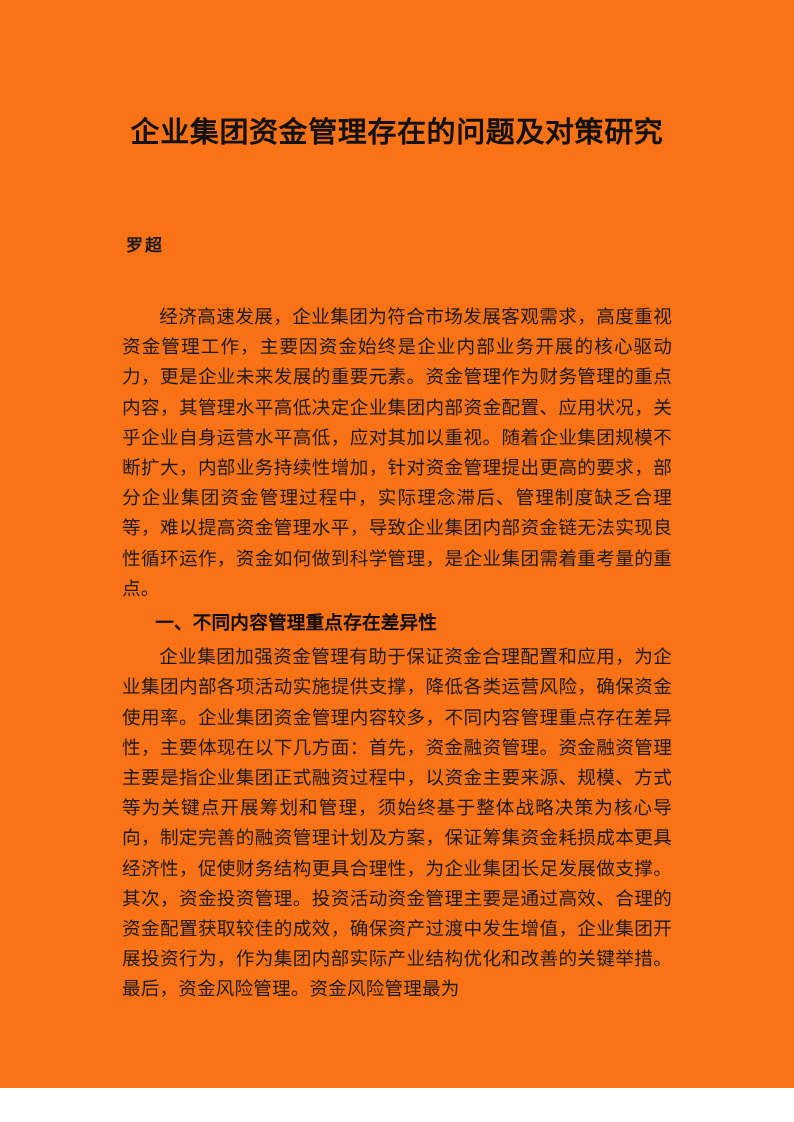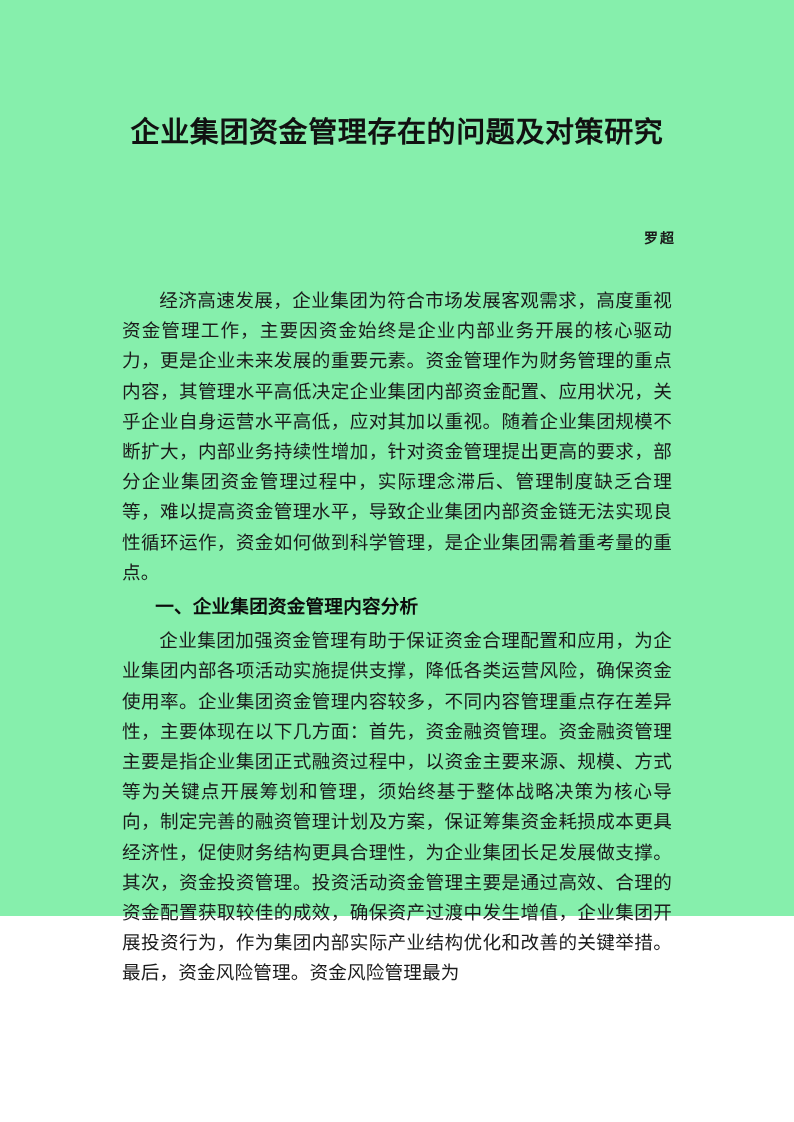"企业集团资金管理存在的问题及对策研究" .page { background: #86efac -> #f97316; height: 916px -> 1088px }
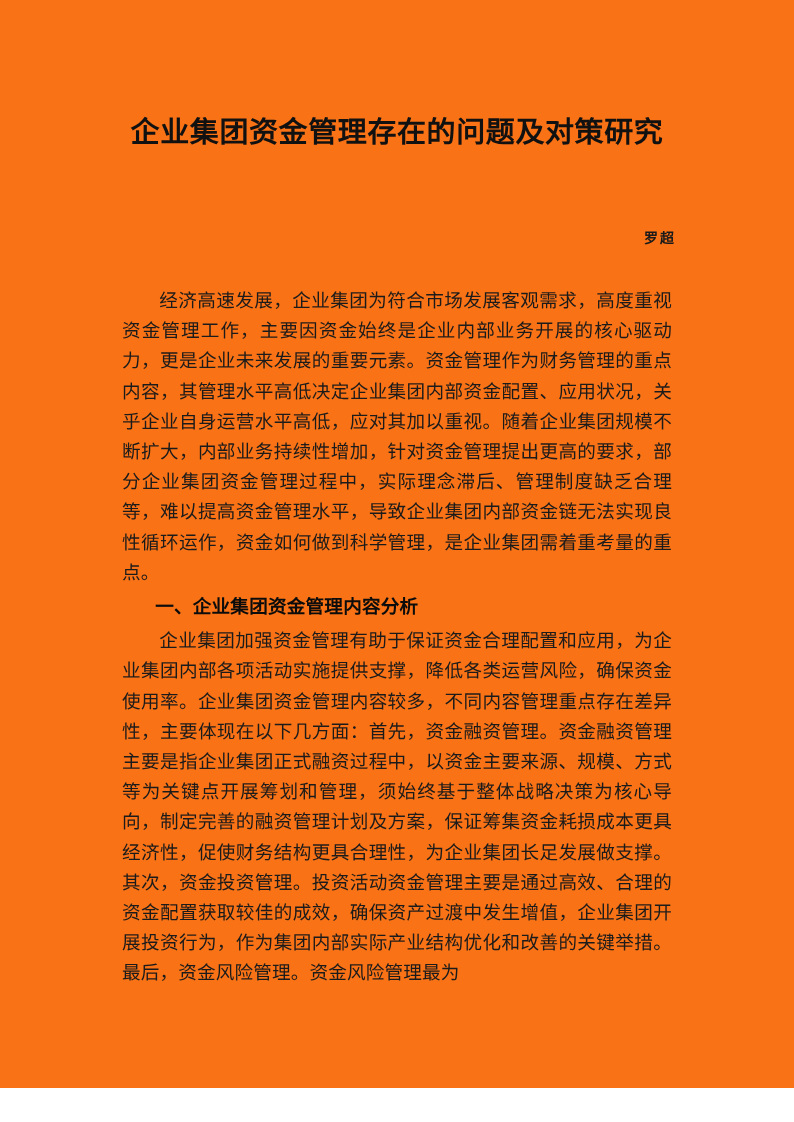"罗超" .doc-author { font-size: 14px -> 17px; margin: 0 -> 8px; text-align: right -> left }
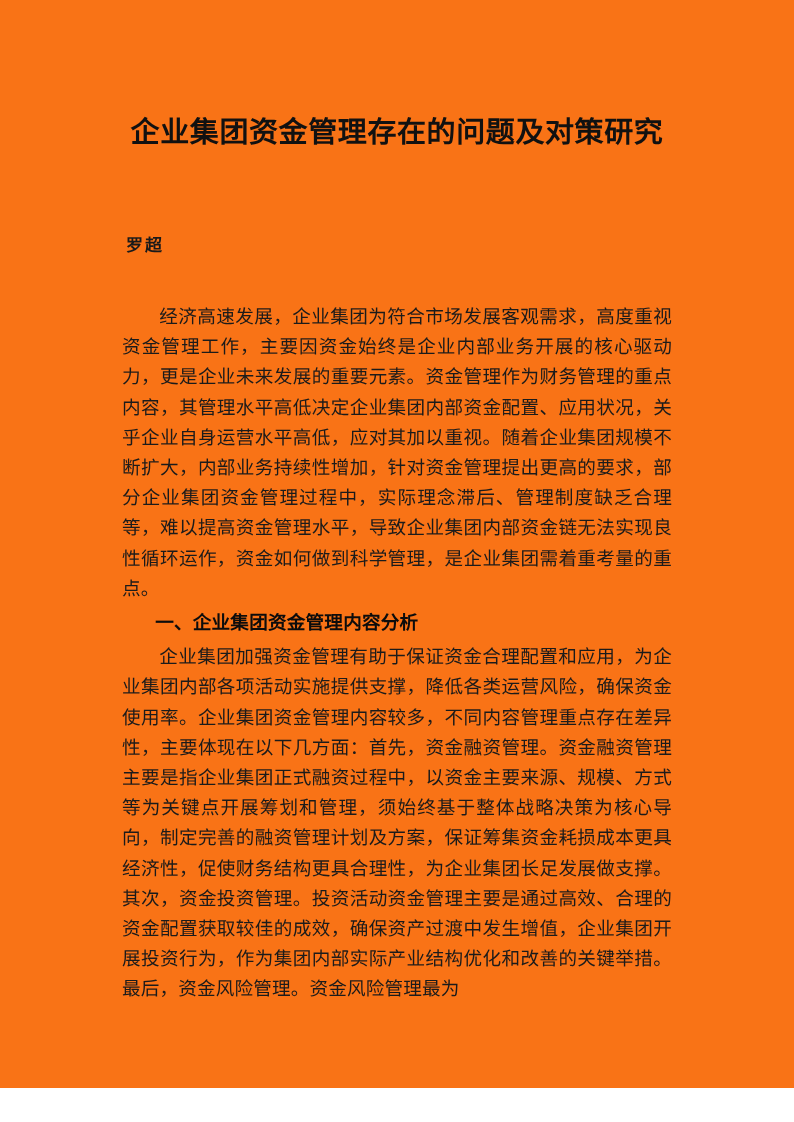"一、企业集团资金管理内容分析" h2.section-heading { text: 企业集团资金管理内容分析 -> 不同内容管理重点存在差异性 }
